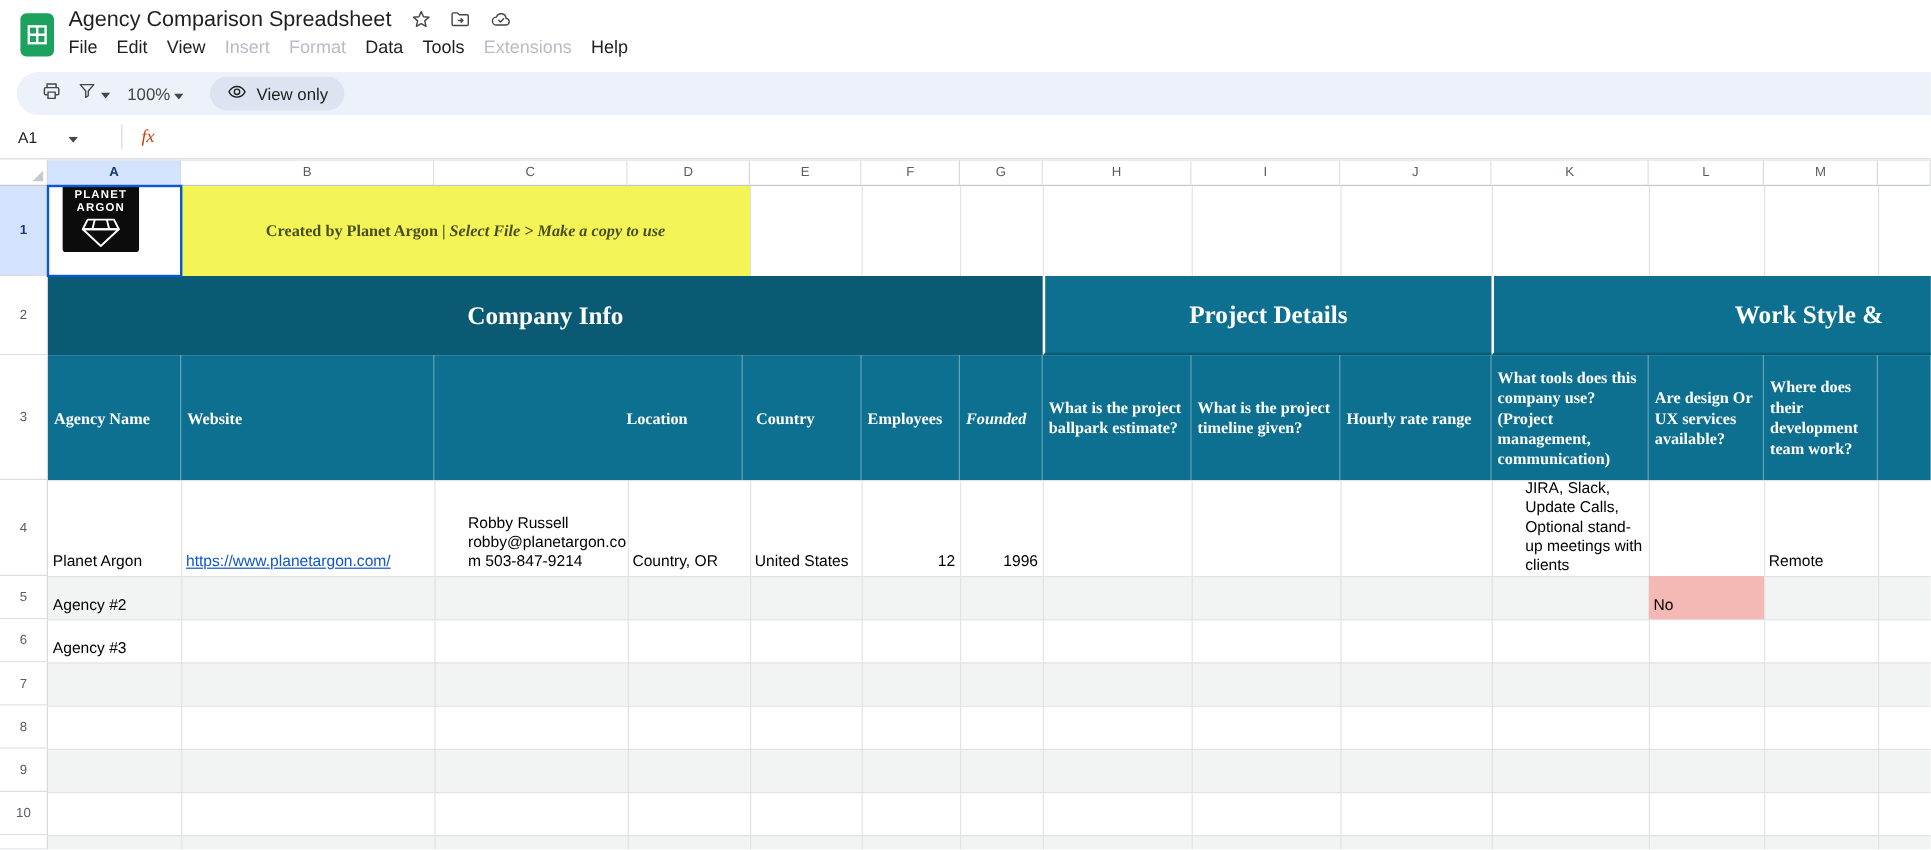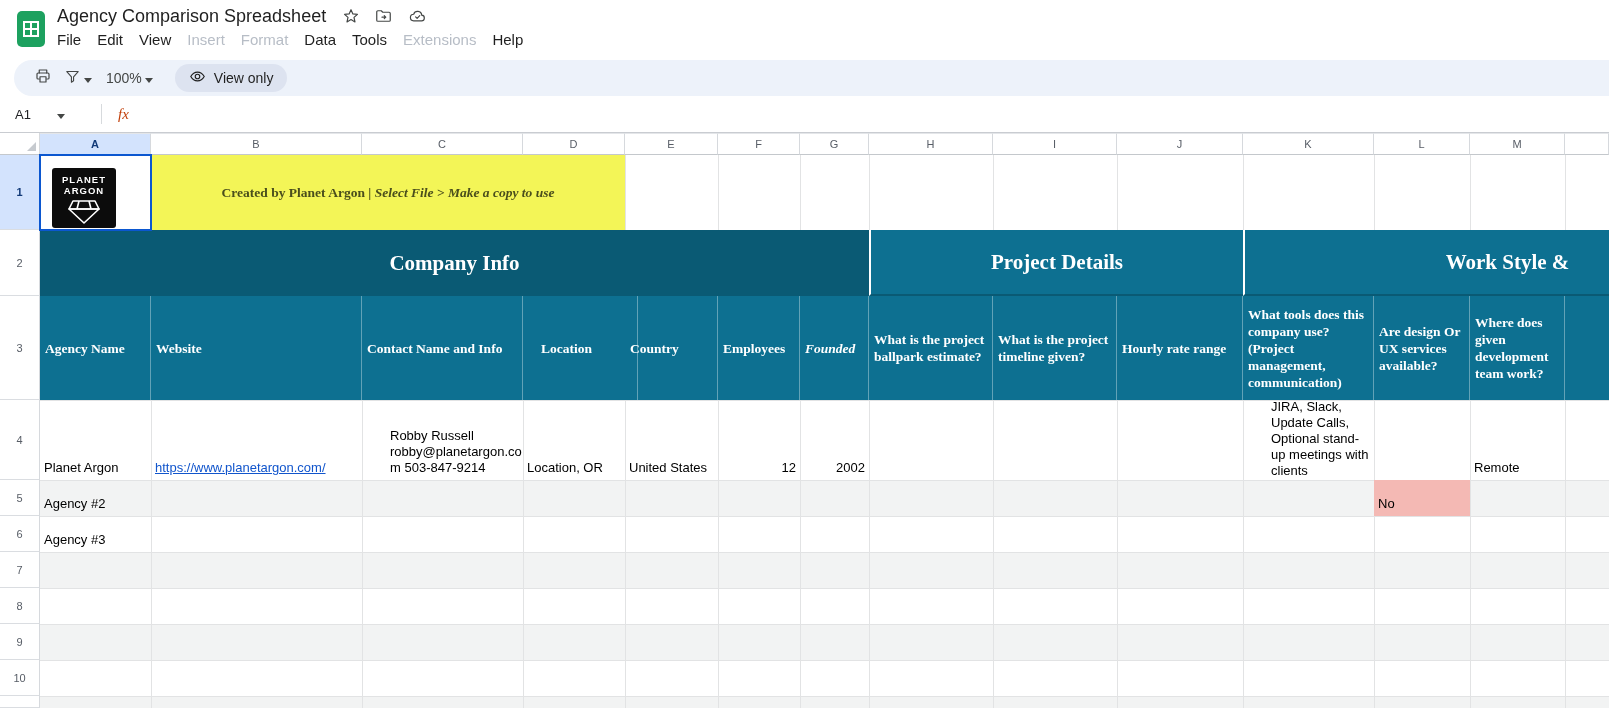"PLANET" #a1-logo { top: 35px -> 17px }
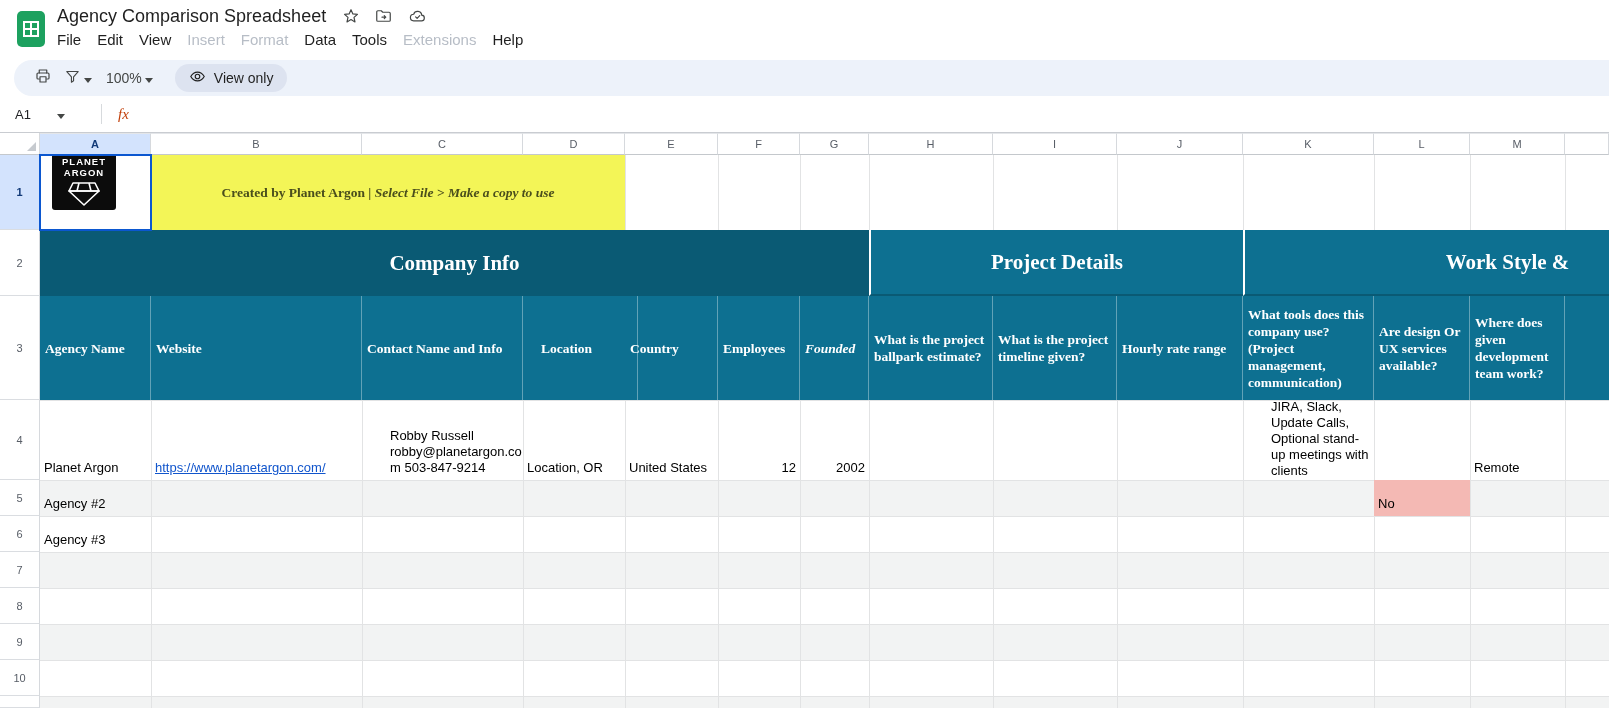"Where does given development team" div.hdr3 { text: given -> their }
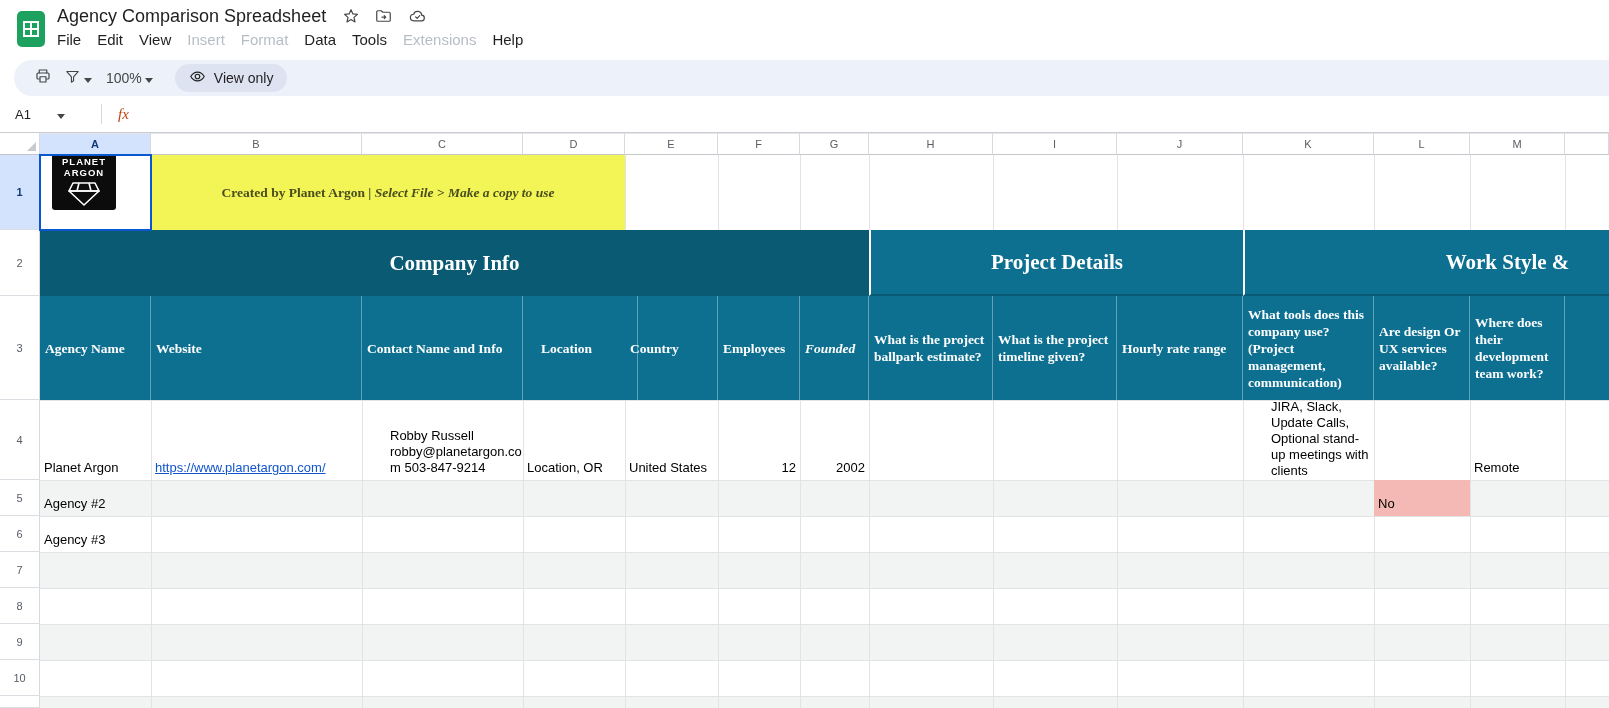"Contact Name and Info" div.hdr3 { html: <div>Contact Name and Info</div> -> none }
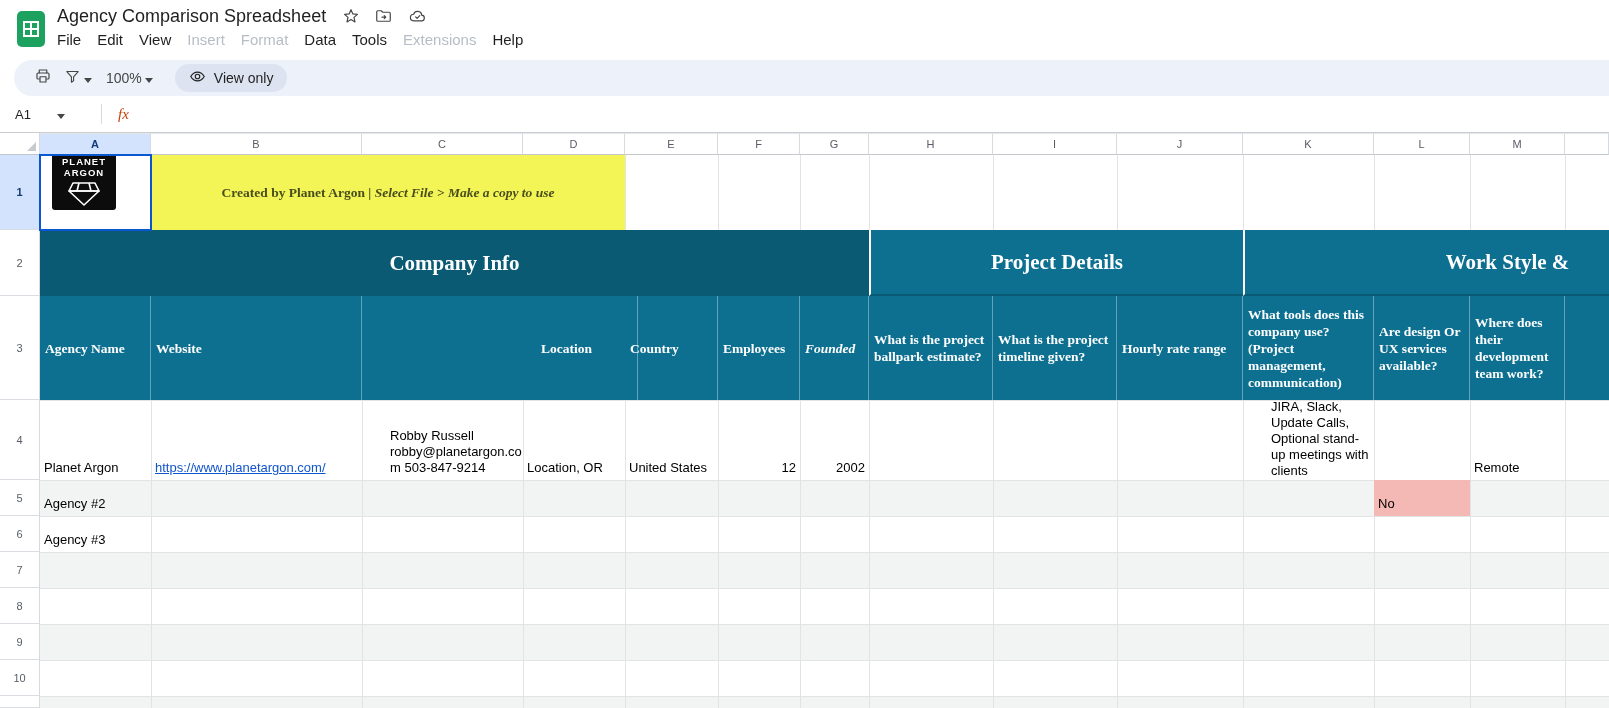"Location" div.hdr3 { left: 536px -> 517px }
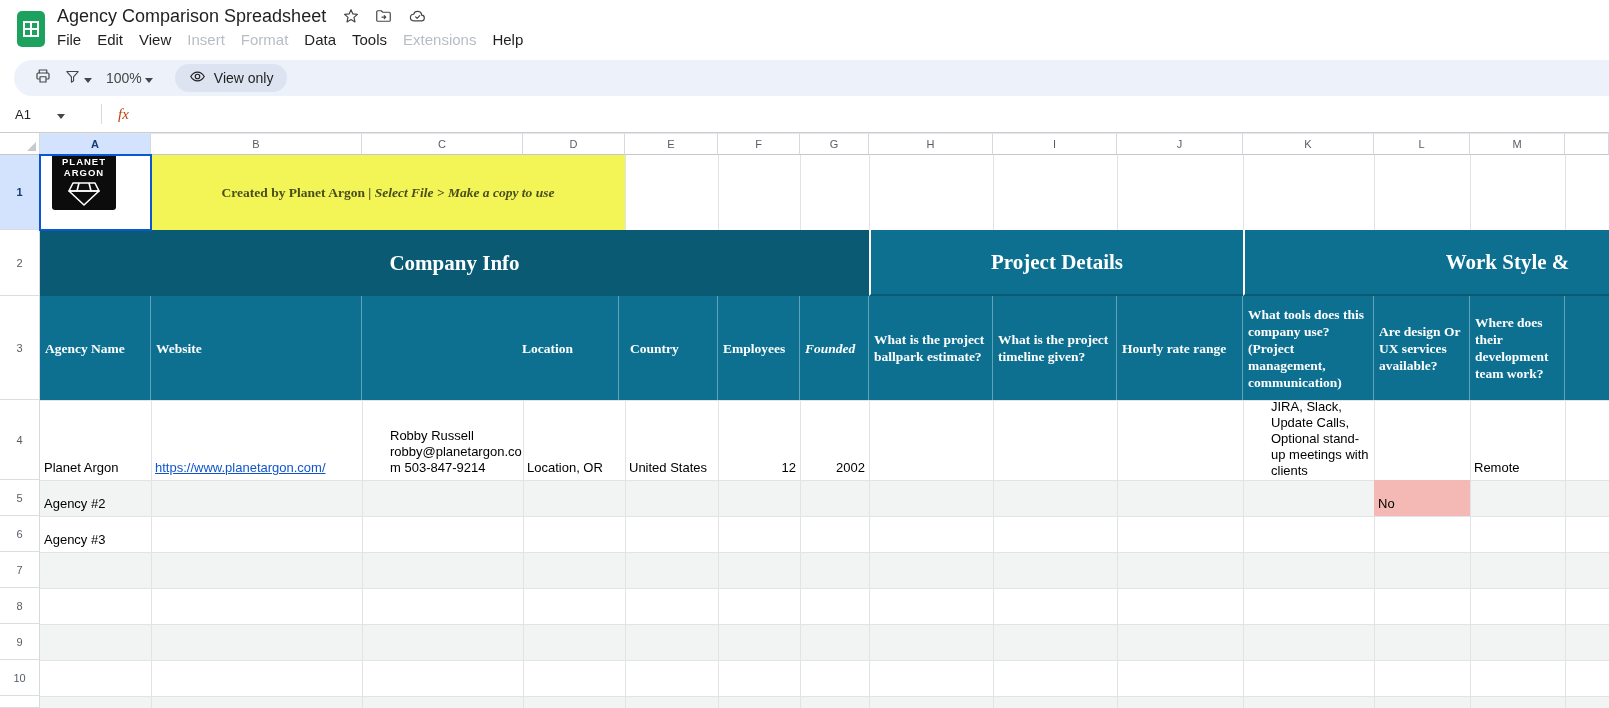"Location, OR" div.cell { text: Location -> Country }
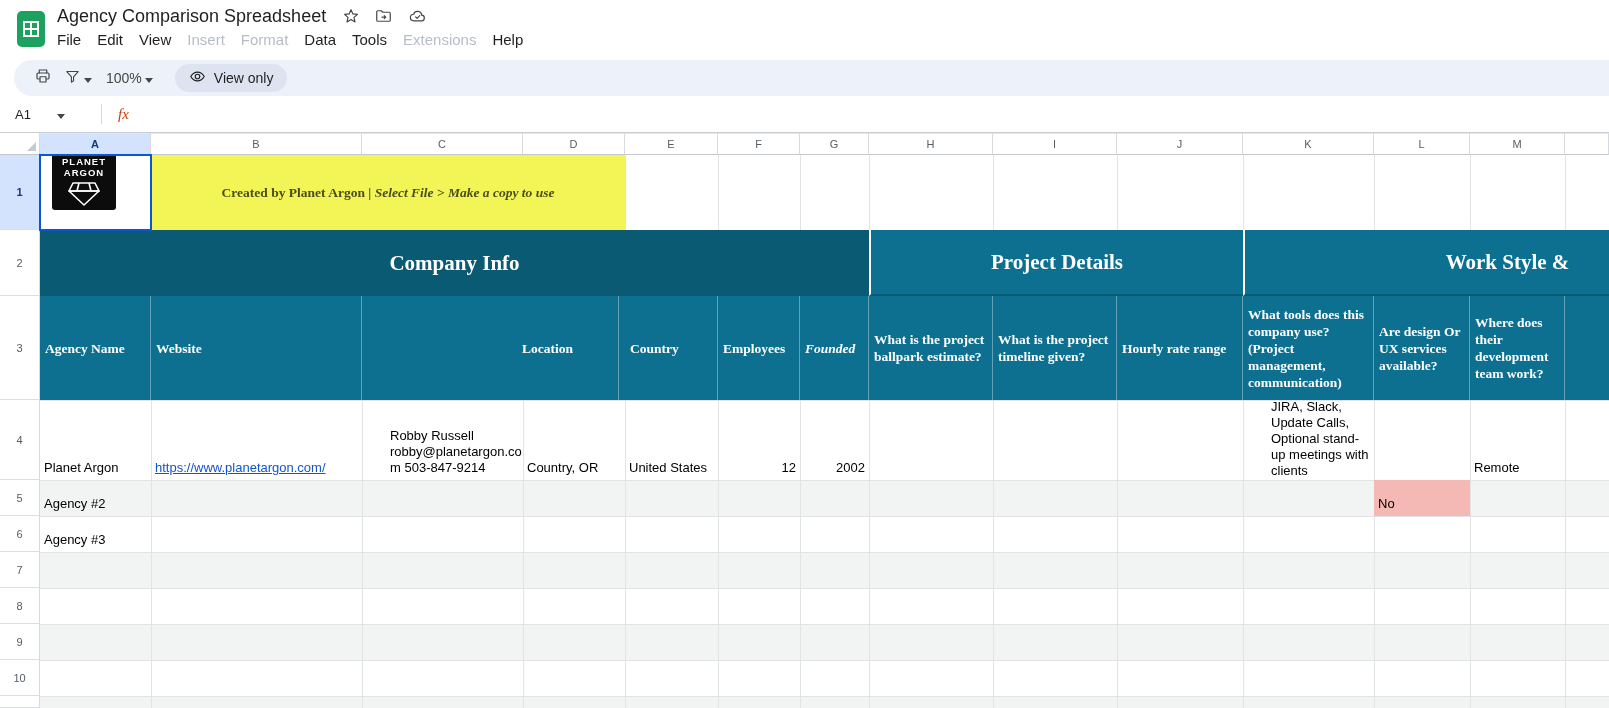"2002" div.cell { text: 2002 -> 1996 }
